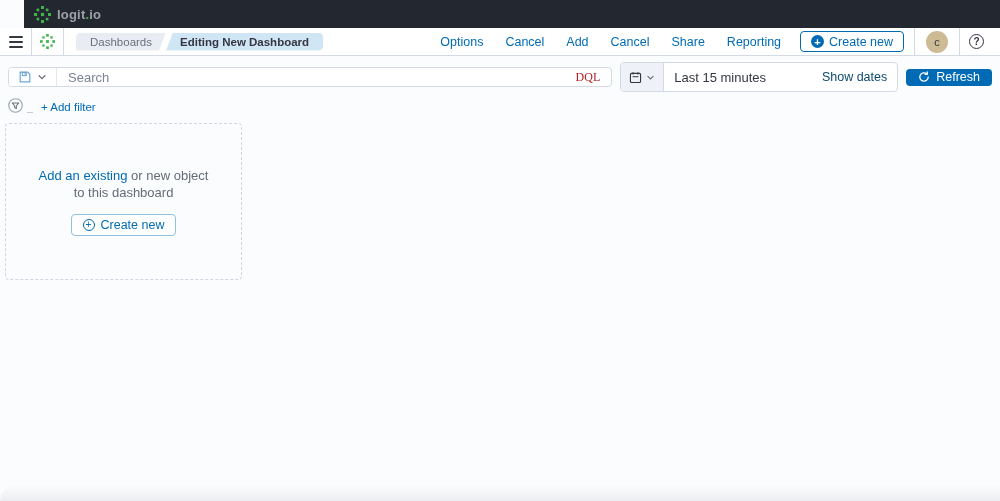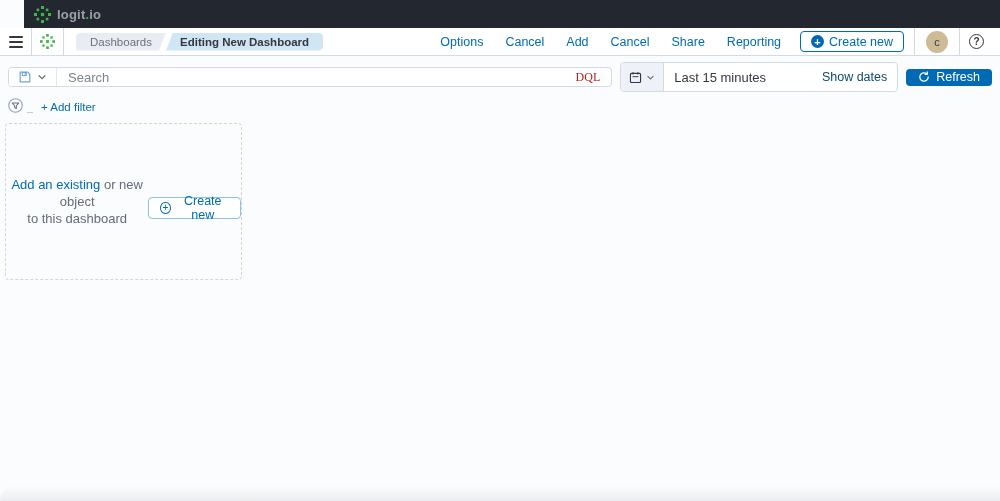"Add an existing or new" .empty-panel { flex-direction: none -> column }
